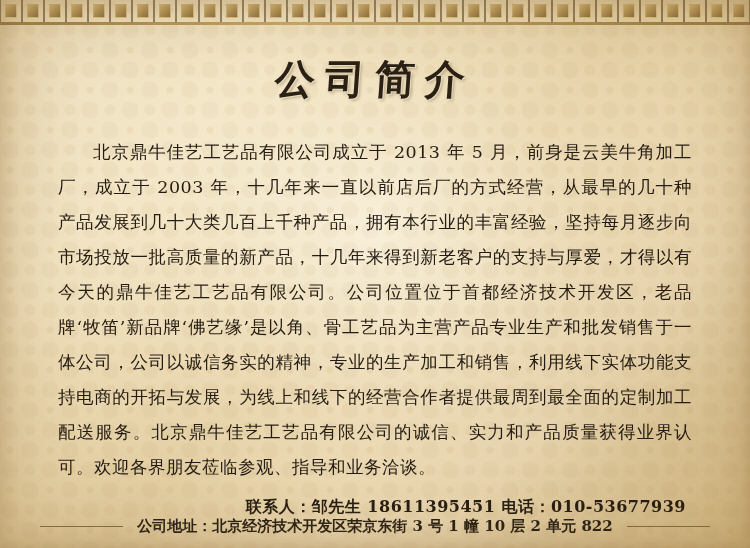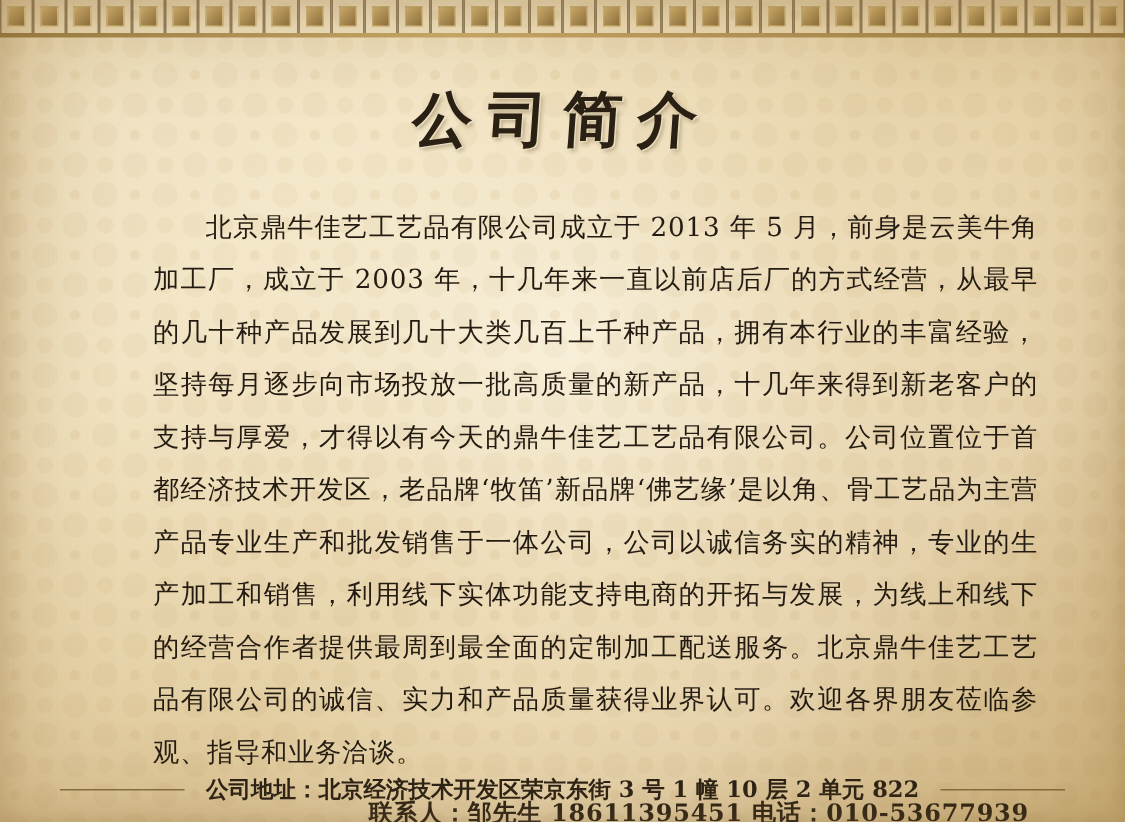"北京鼎牛佳艺工艺品有限公司成立于 2013 年 5" .body-text { margin-left: 44px -> none }
